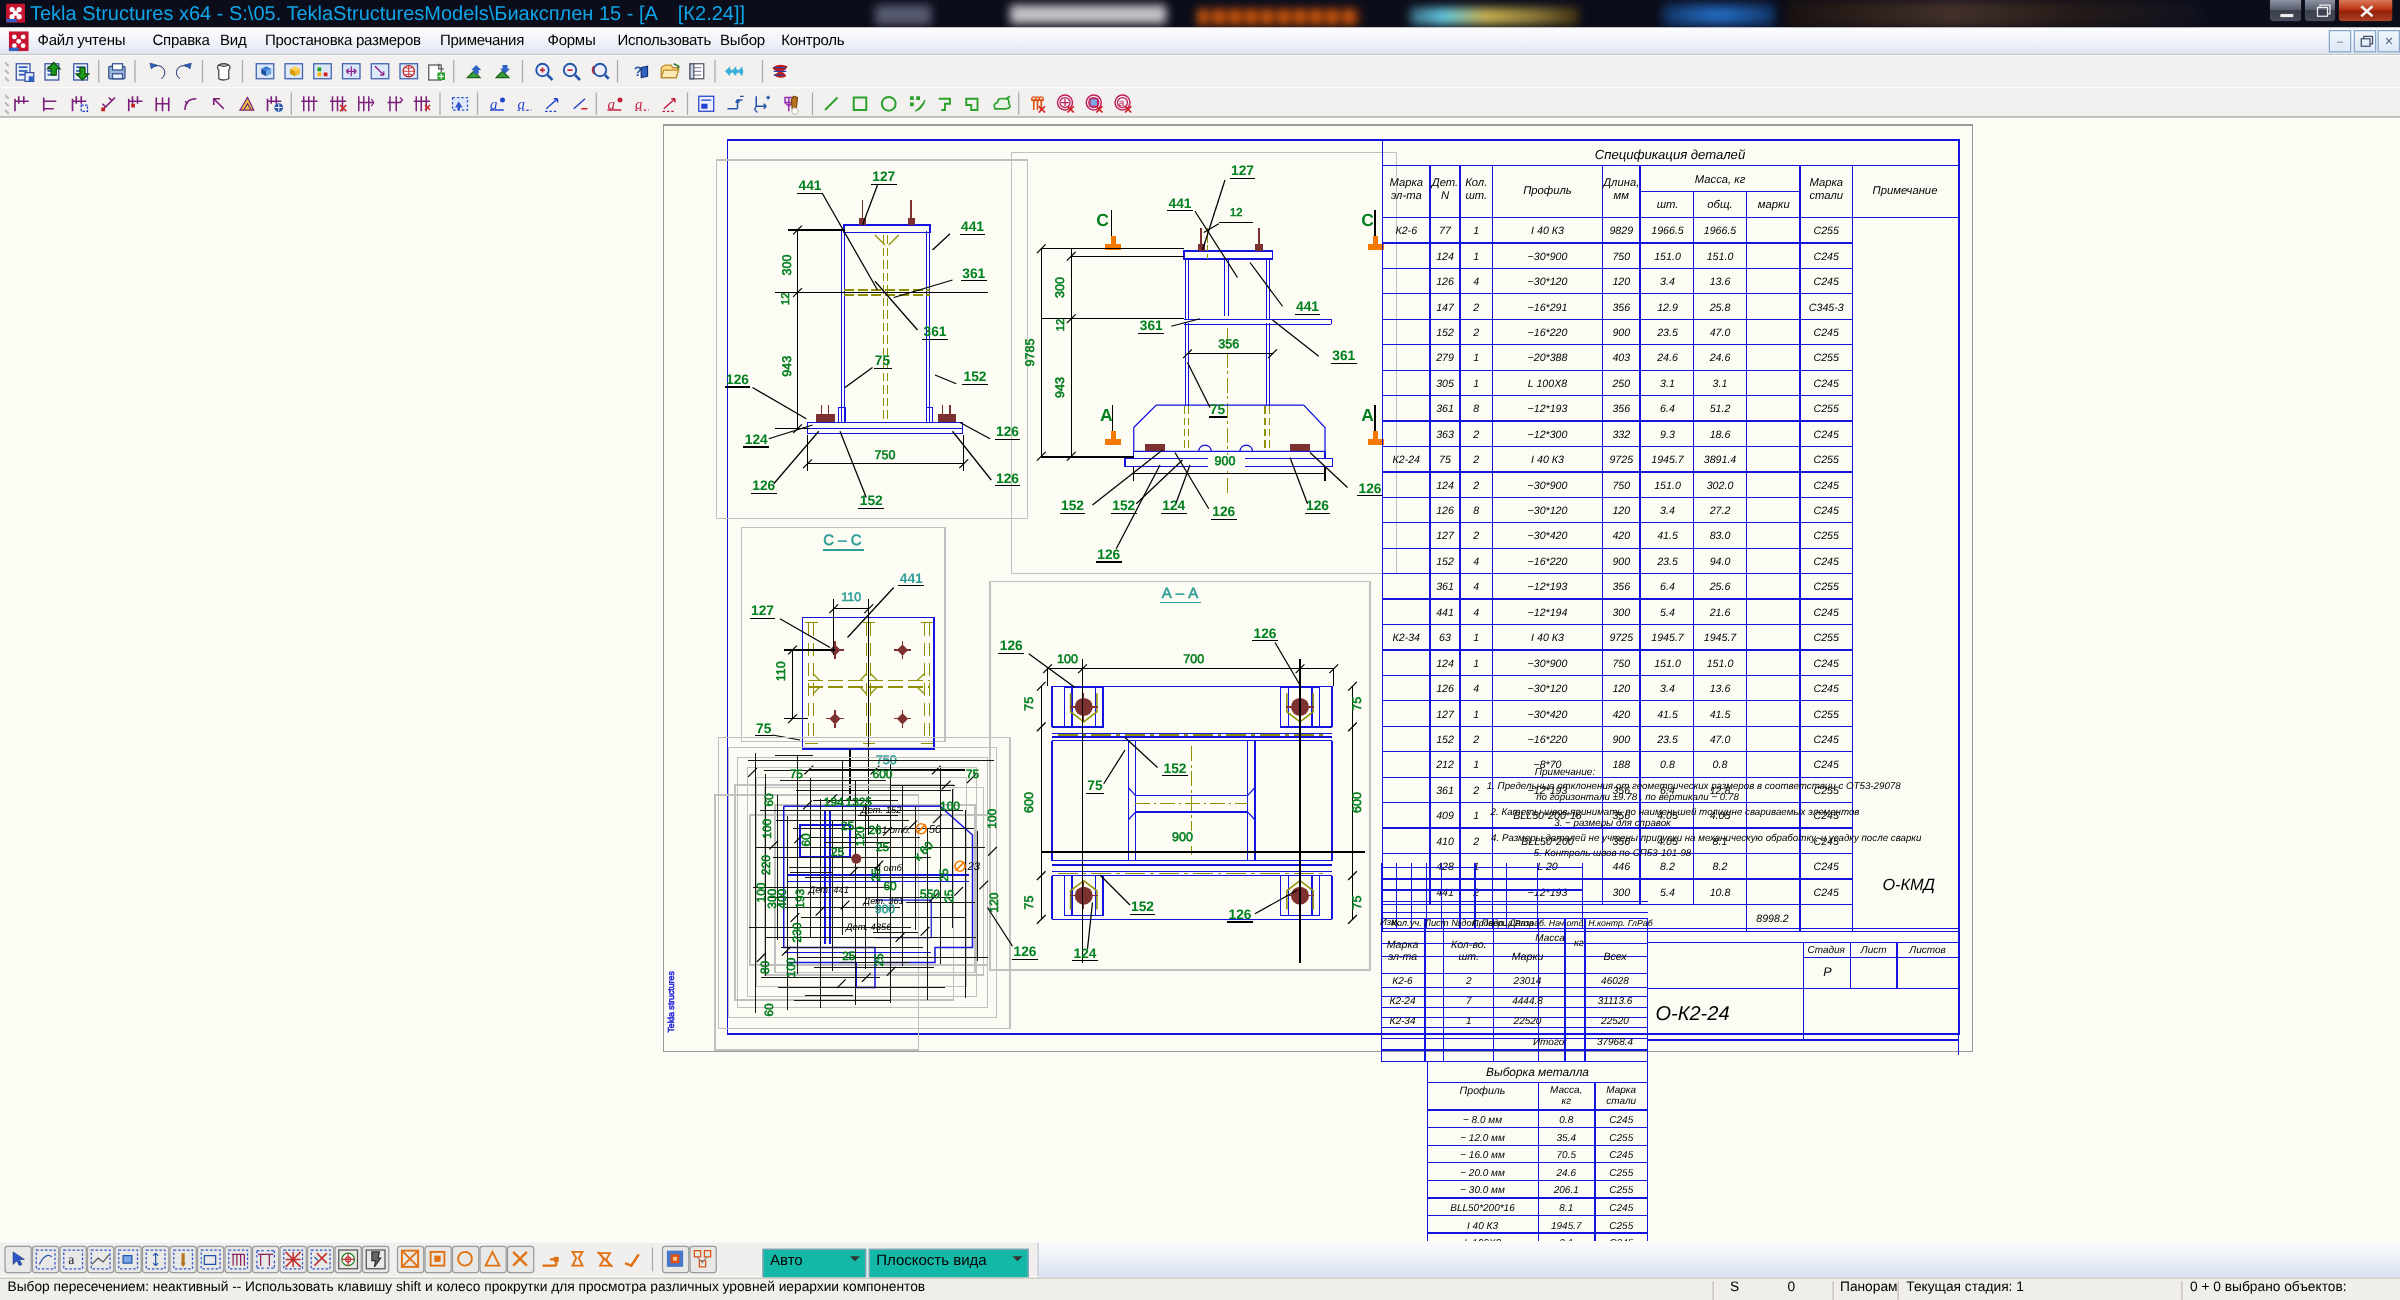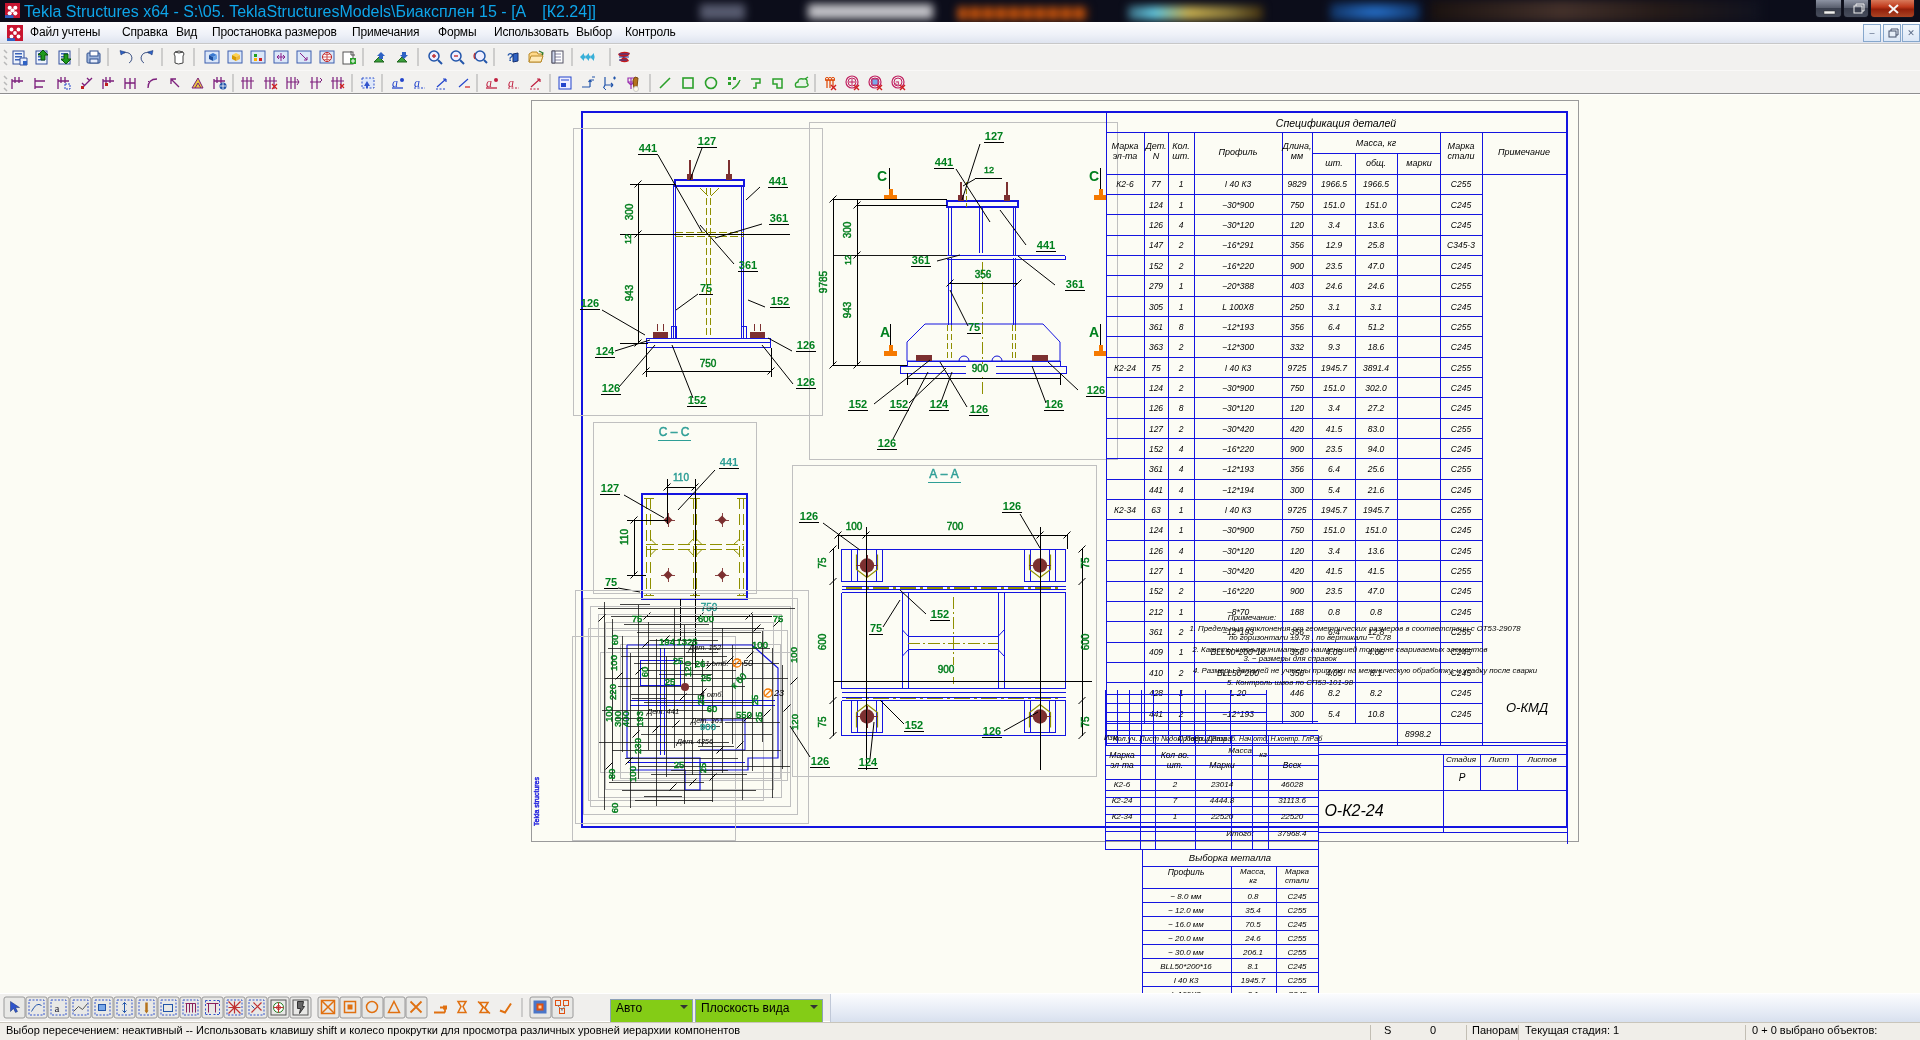"Авто" #tb3 .combo { background: #84cc16 -> #14b8a6 }
